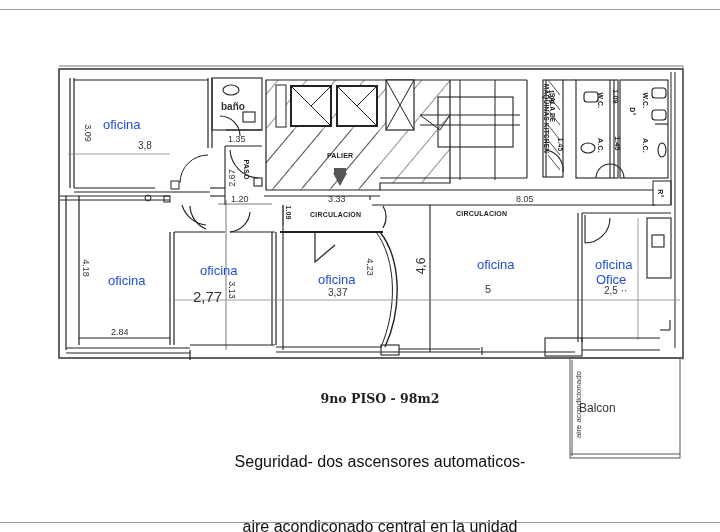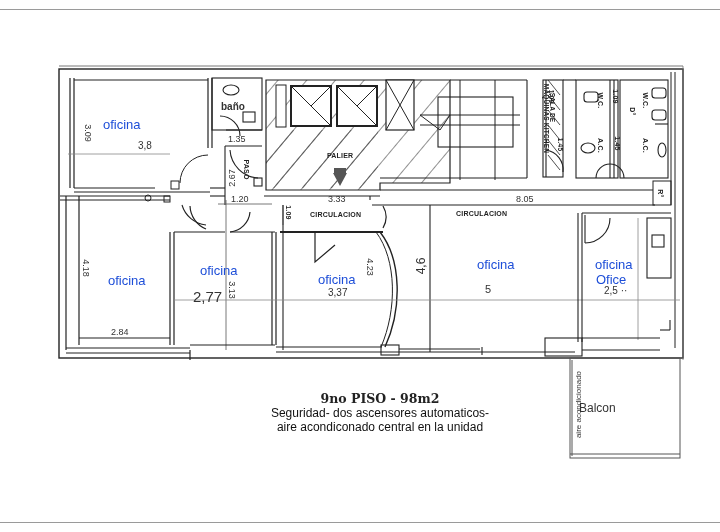"Seguridad- dos ascensores automaticos-" .cap-line { font-size: 12px -> 16px; margin-top: none -> 47px }
